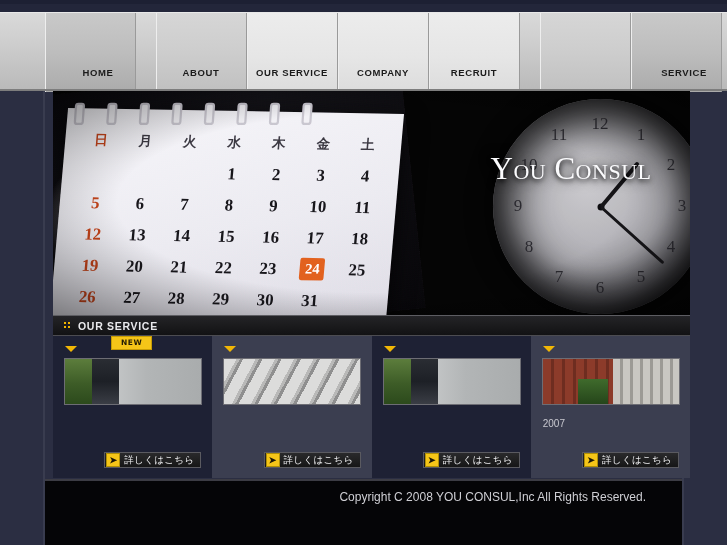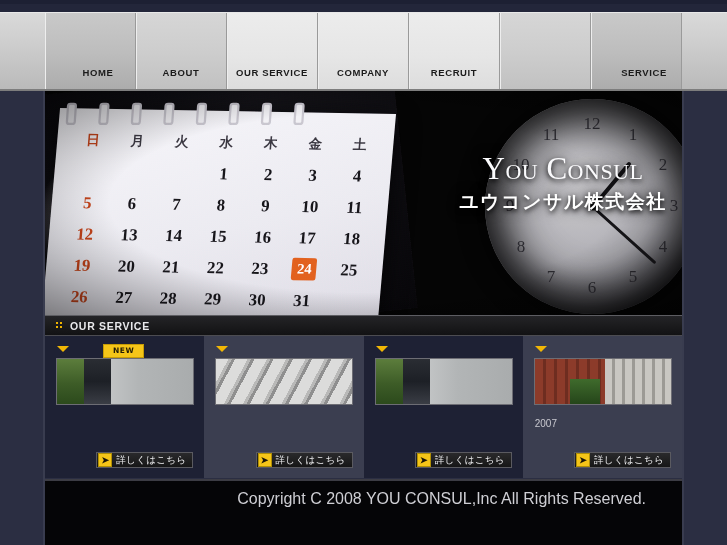"ABOUT" .nav-item.t-mid { margin-left: none -> 20px }
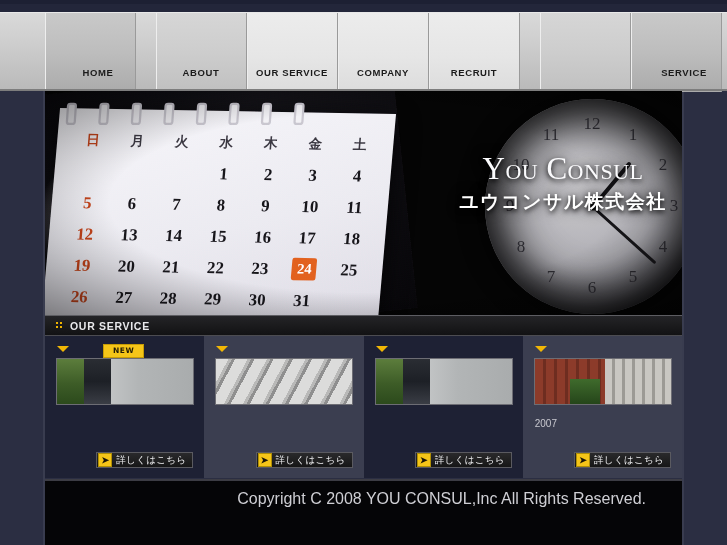"You Consul" .content { padding-left: none -> 8px }
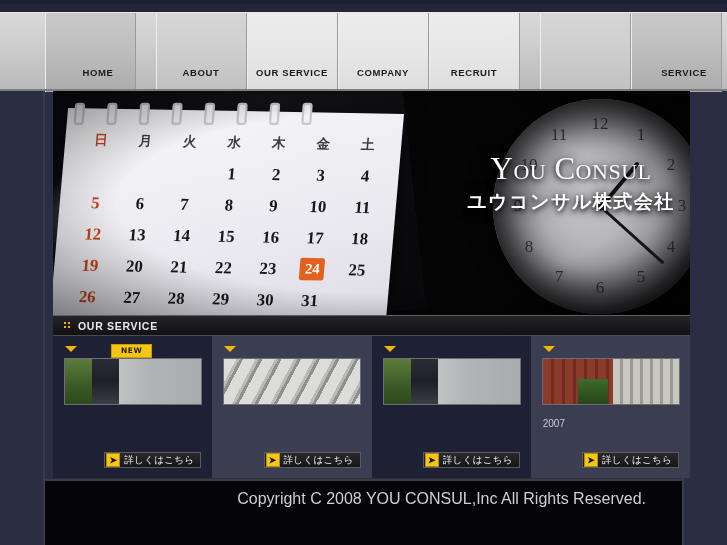"ユウコンサル株式会社" div.jp { html: <div>ユウコンサル株式会社</div> -> none }
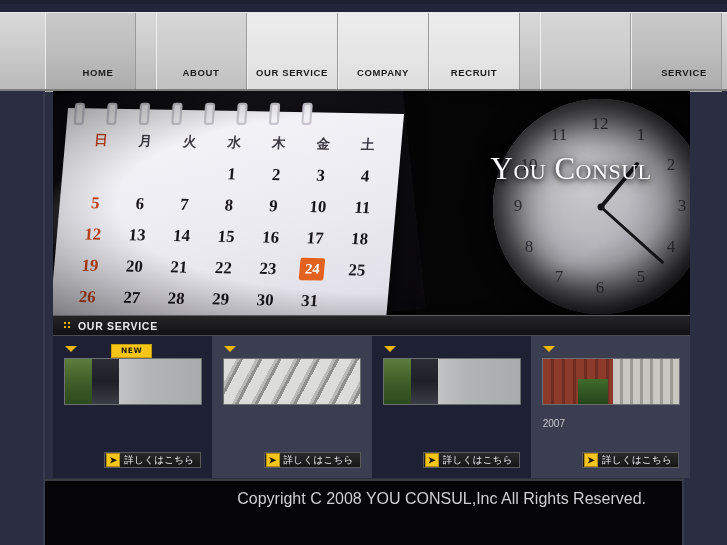"NEW" .svc-new { top: 8px -> 0 }
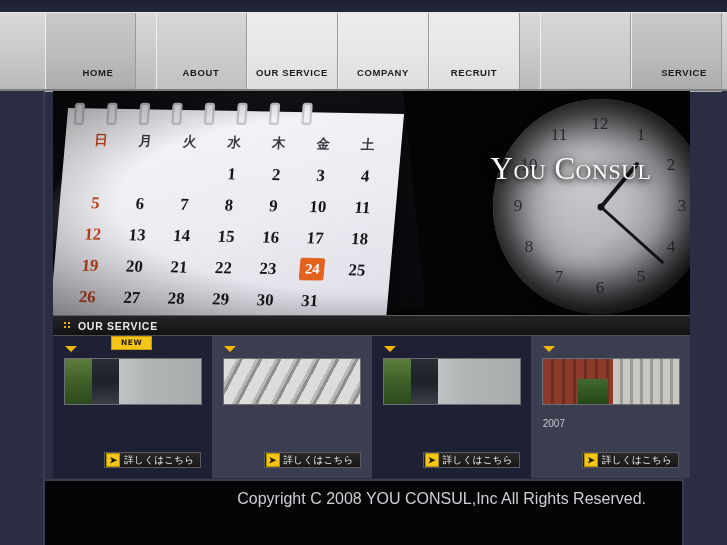"Copyright C 2008 YOU CONSUL,Inc" .footer .copy { font-size: 16px -> 12px }
